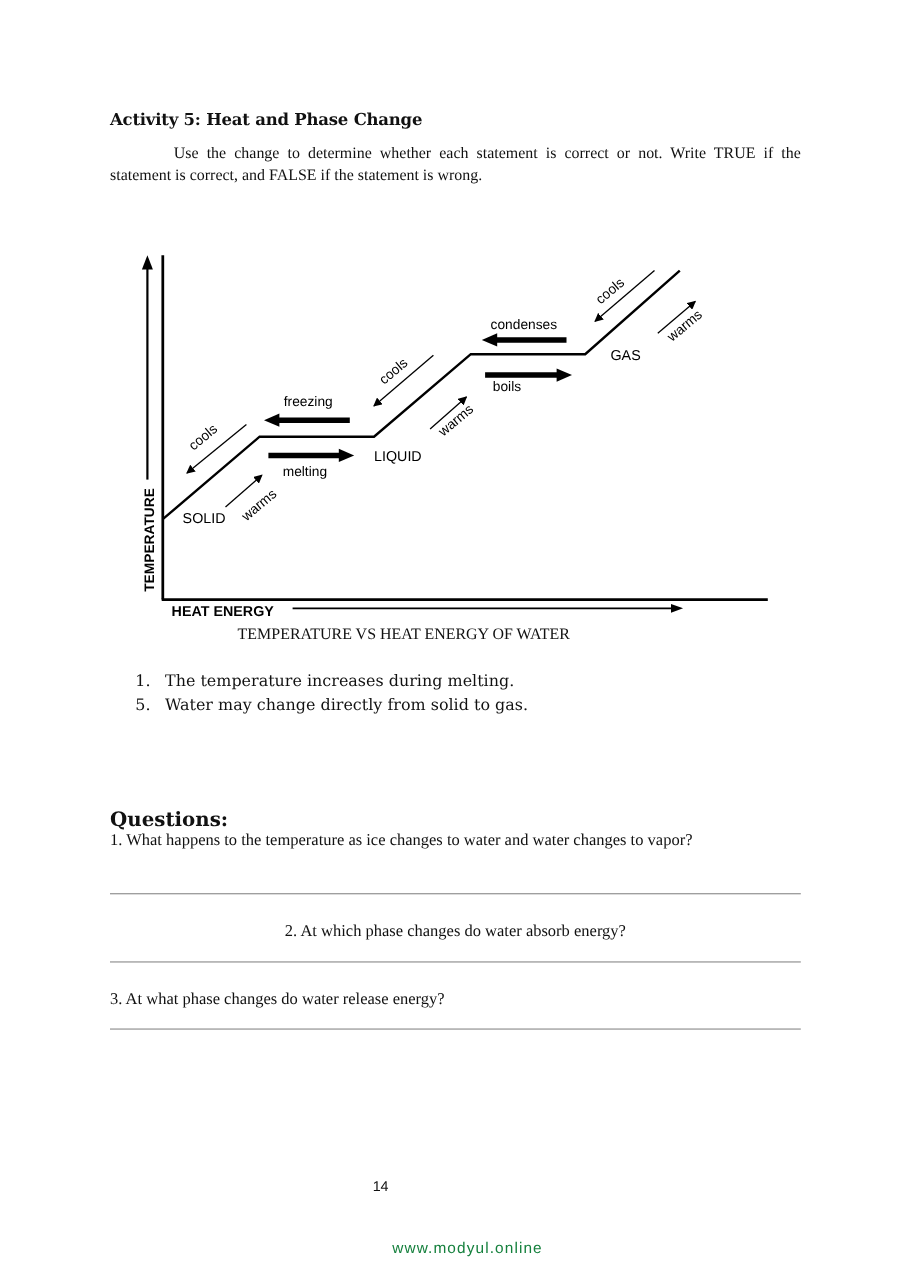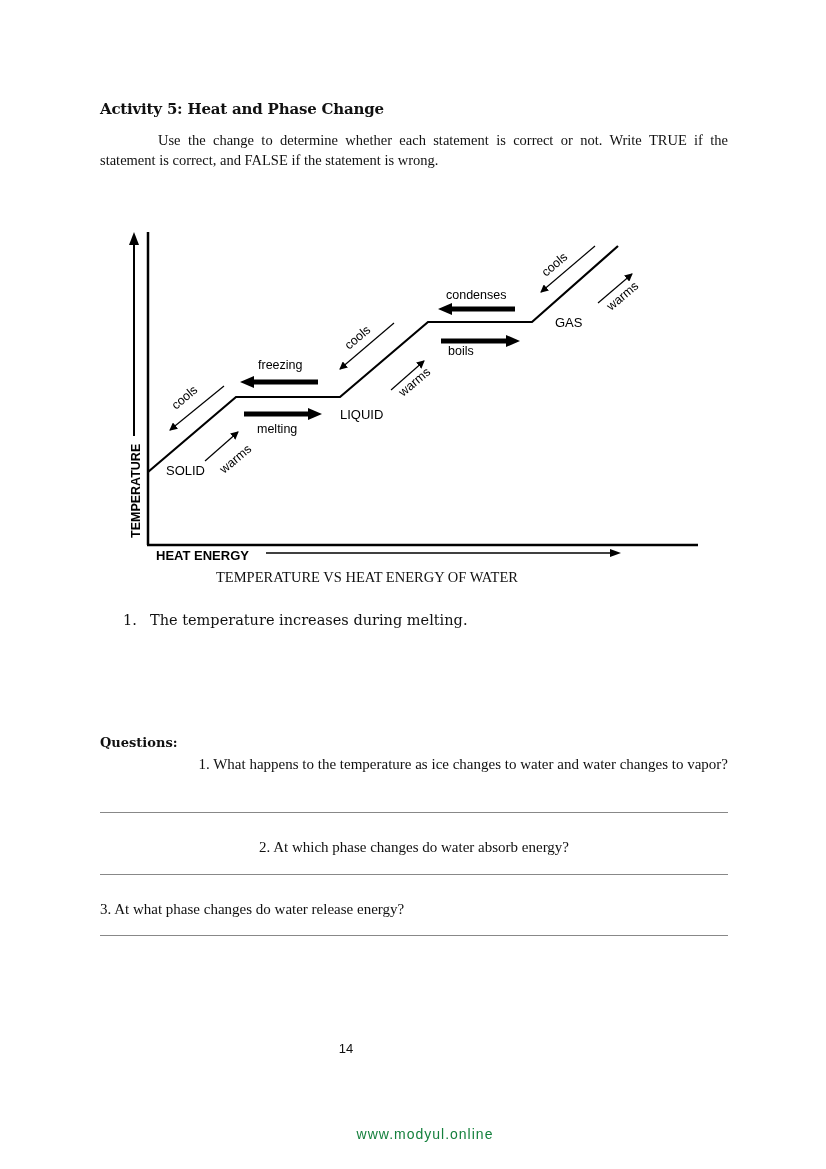"5. Water may change directly" li { html: none -> <li><span>5.</span><span>Water may change directly from solid to gas.</span></li> }
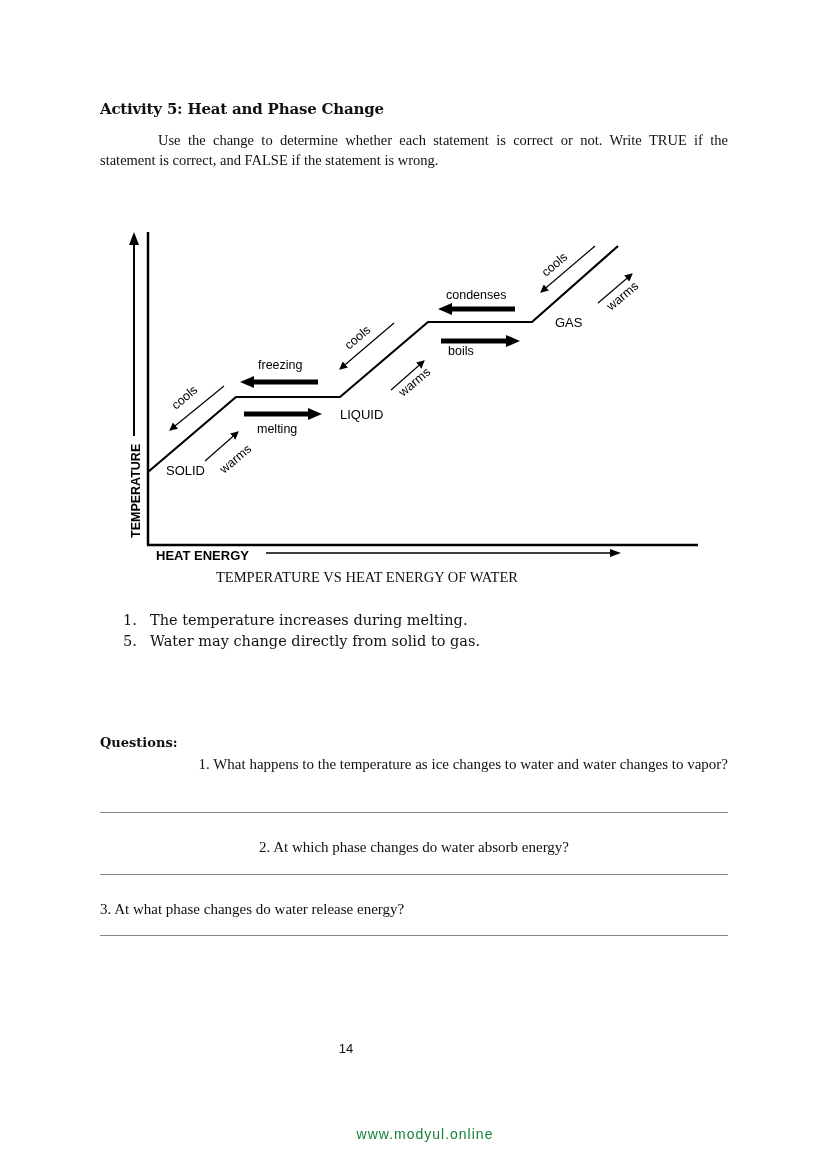"Questions:" .qhead { font-size: 13px -> 18px }
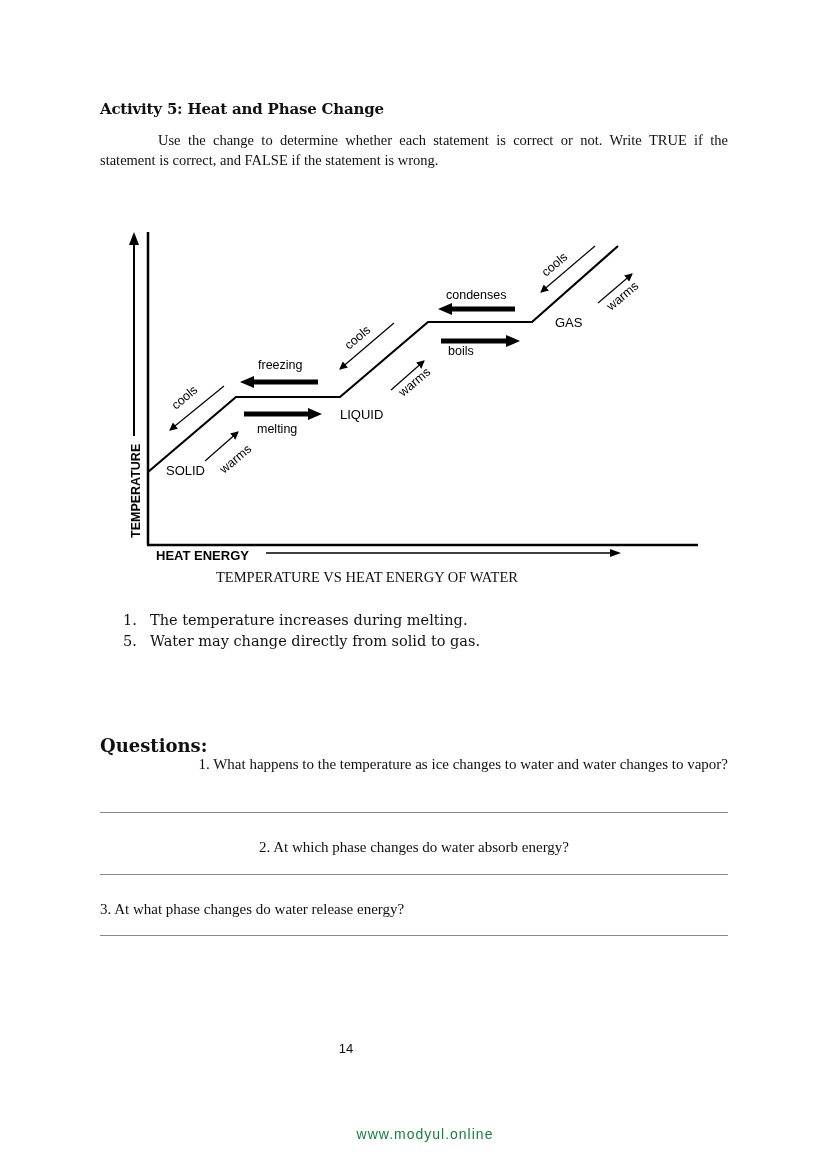"1. What happens to the" .q .hang { text-align: right -> none }
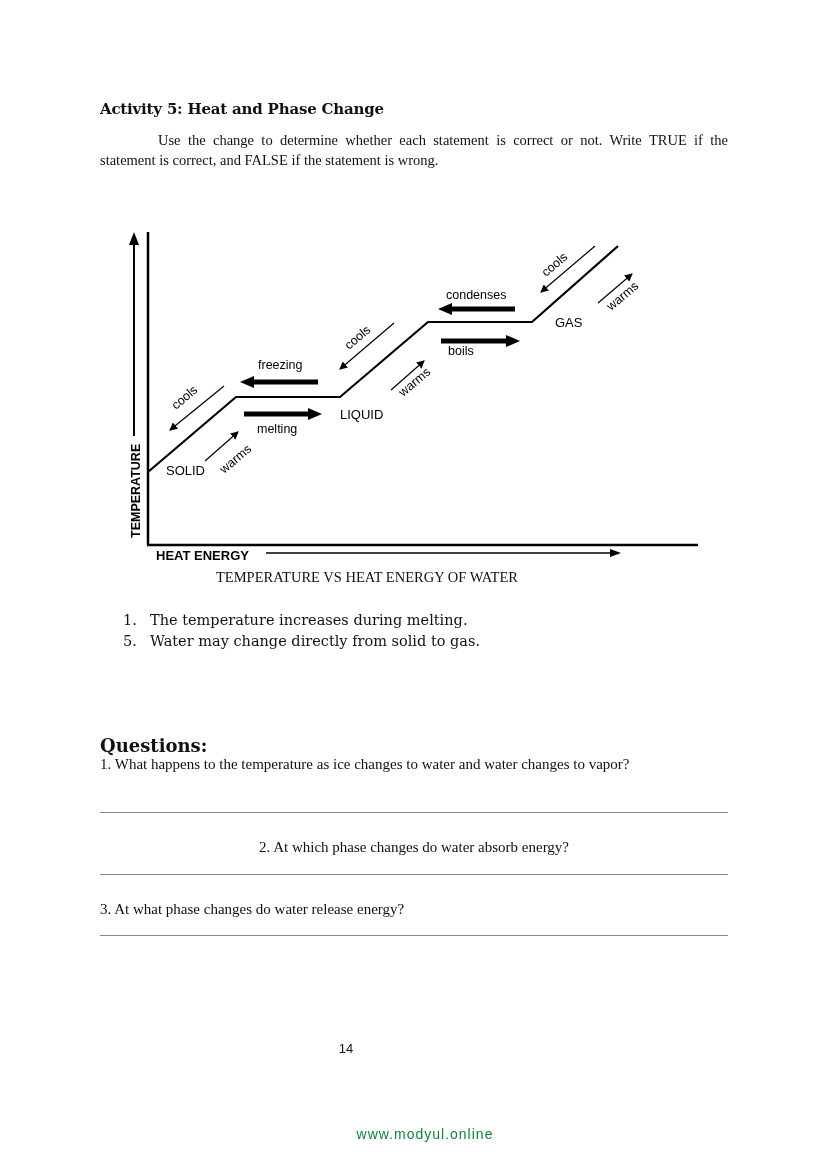"14" .pagenum { top: 1041px -> 1071px }
